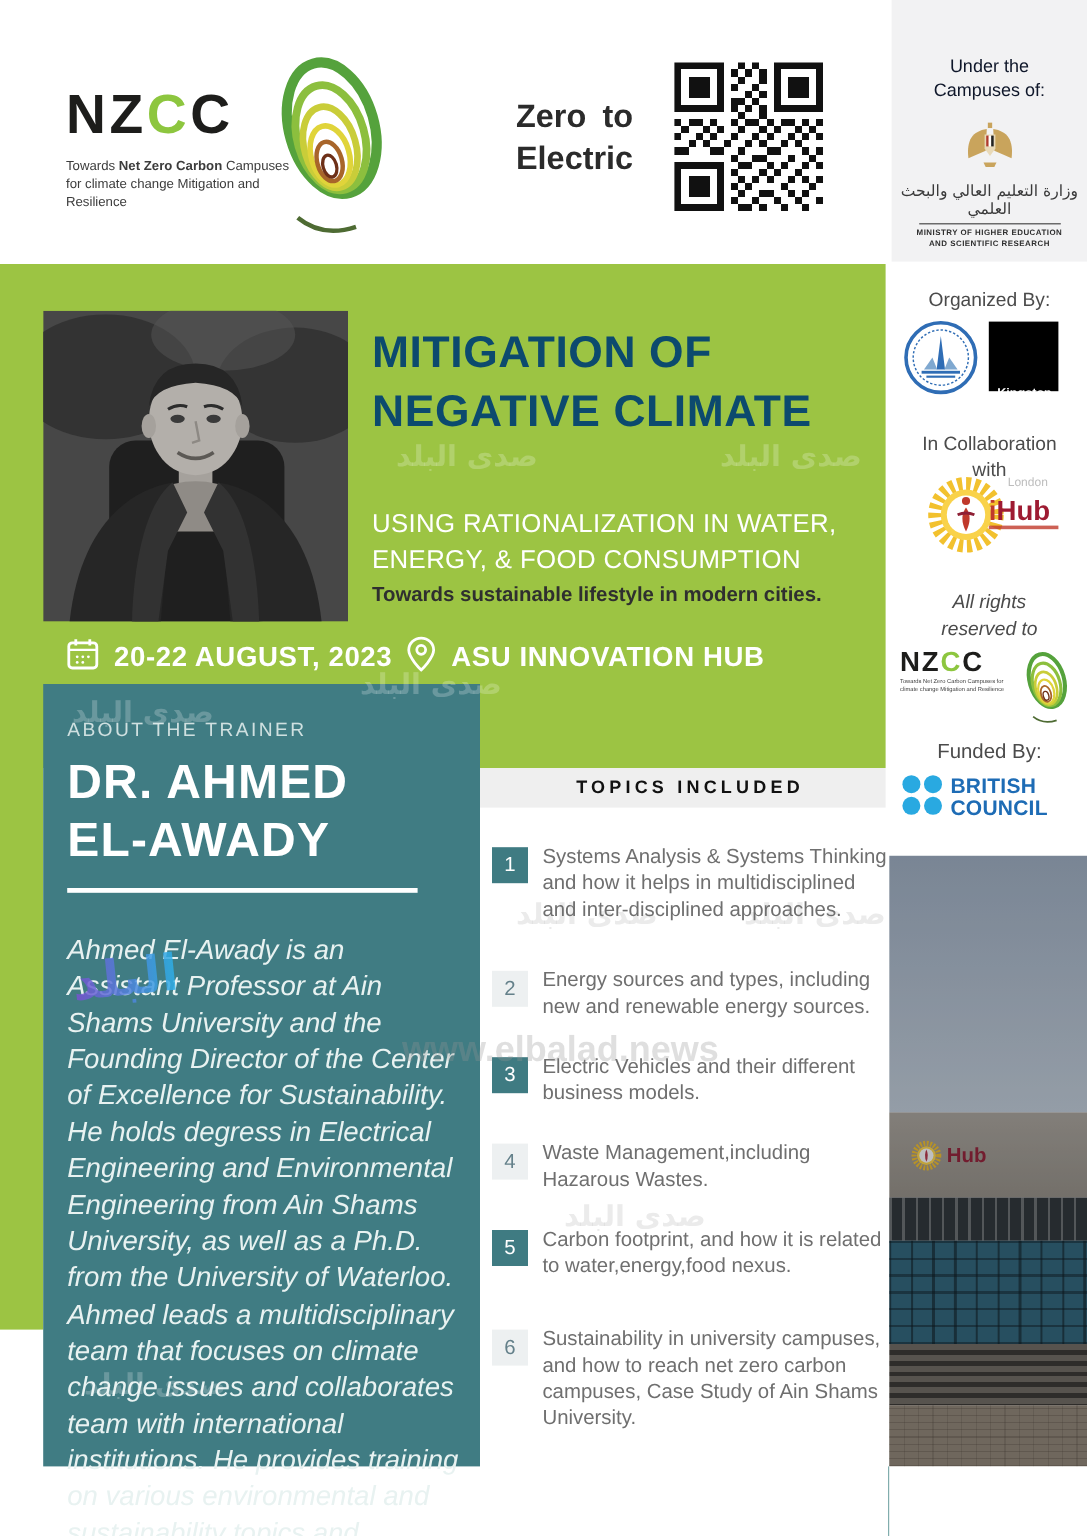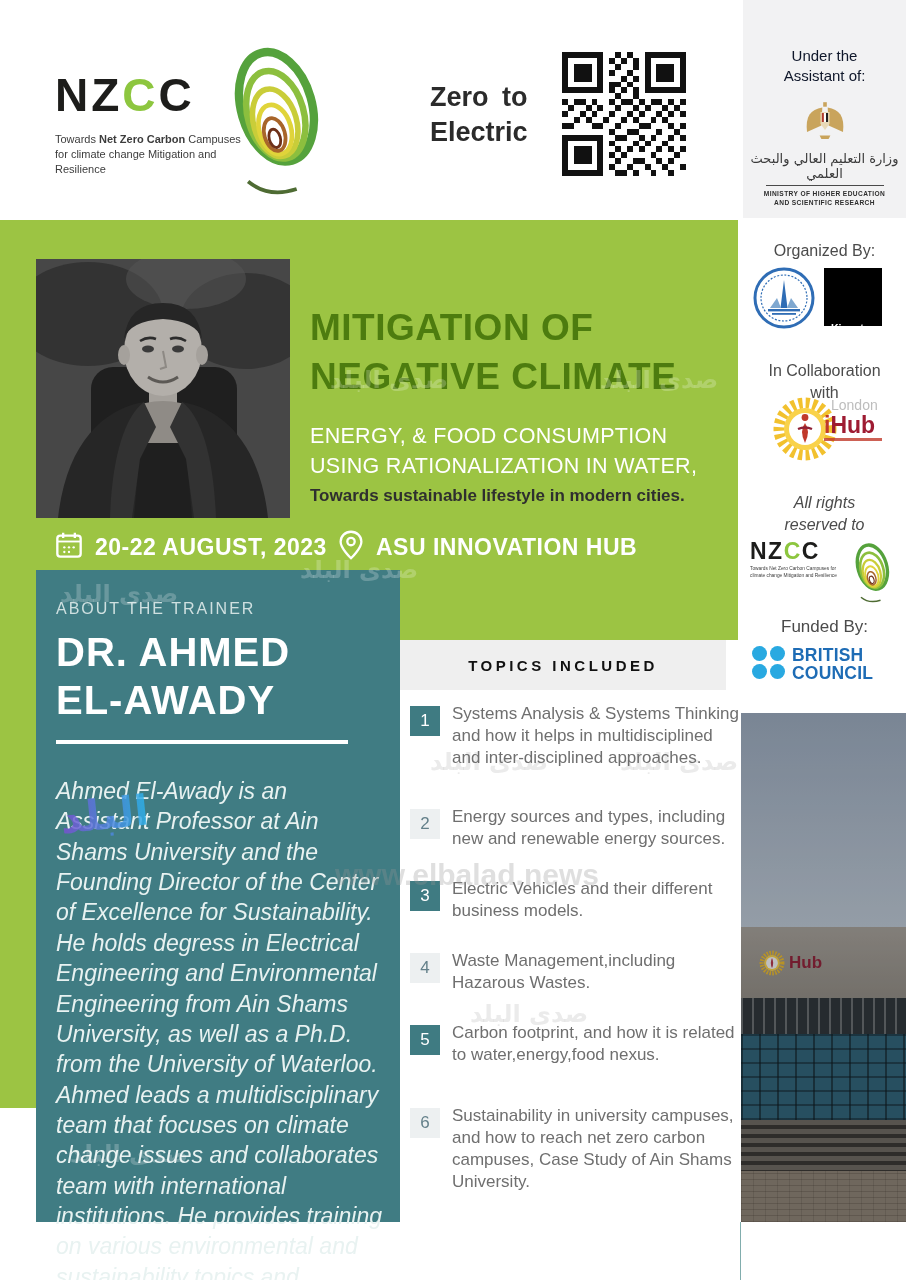"Assistant of:" div { text: Assistant -> Campuses }
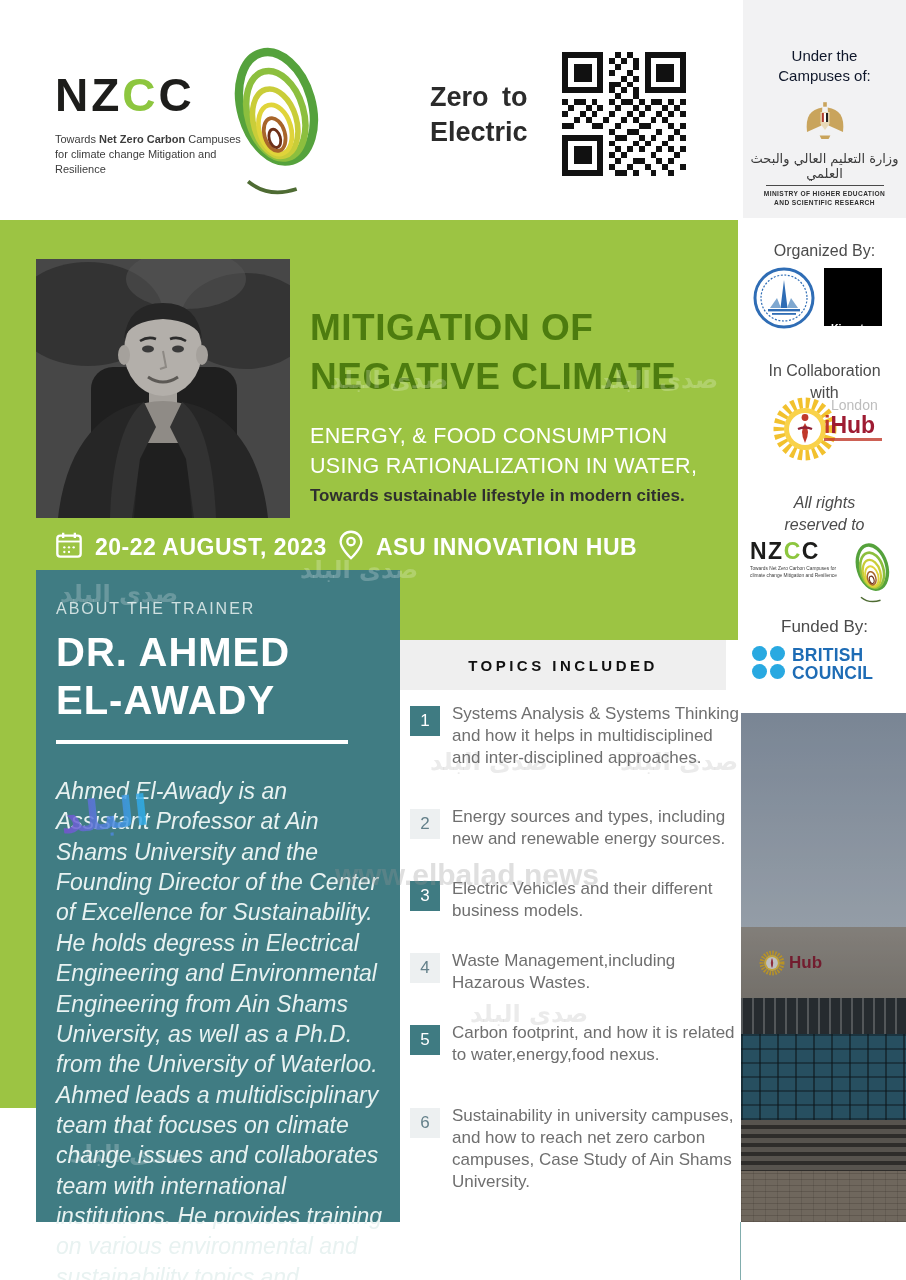"MITIGATION OF" .hero-title { color: #4d7c0f -> #0c4a6e; margin-top: 34px -> none }
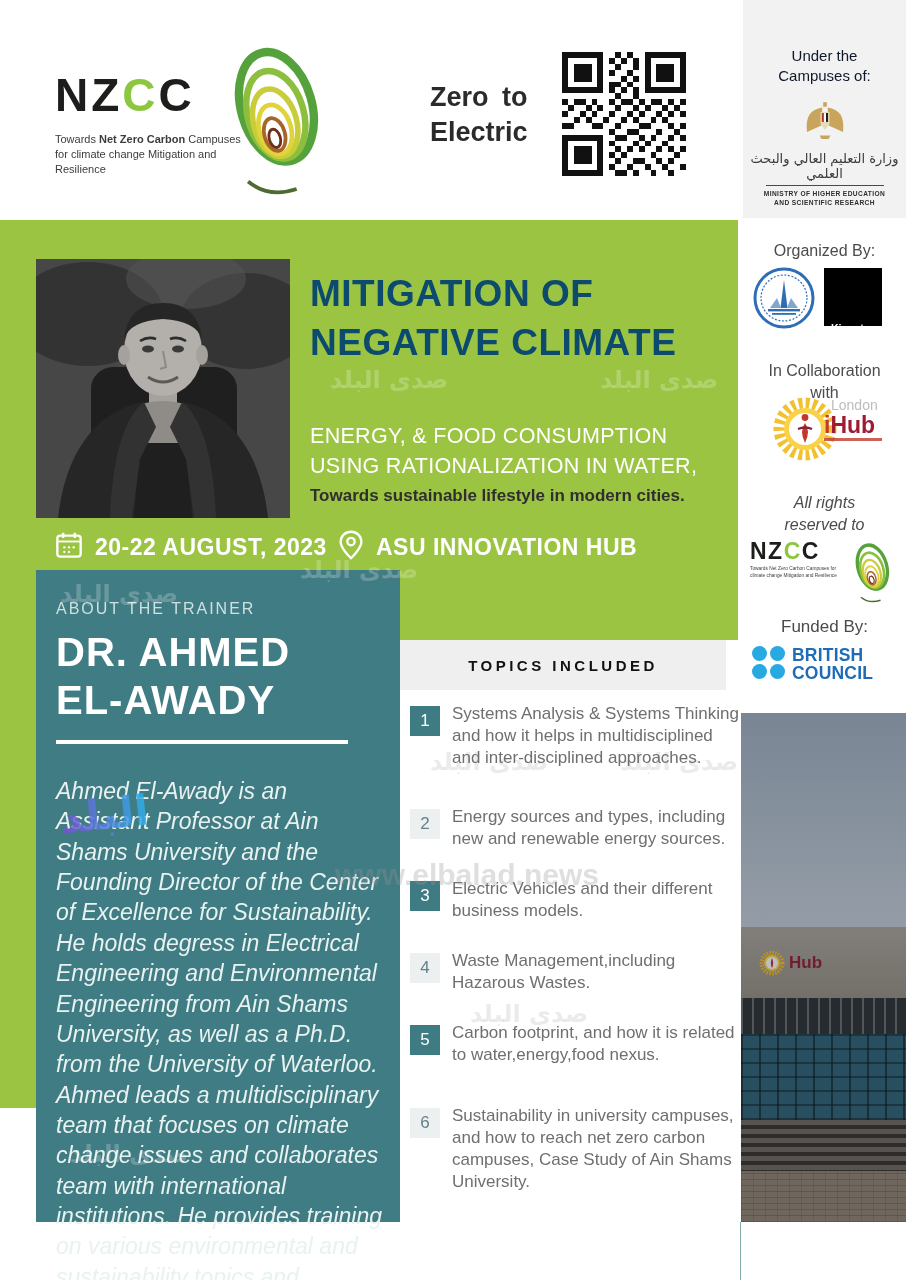"London" .kingston .kl3 { font-size: 14px -> 10px; text-align: none -> center }
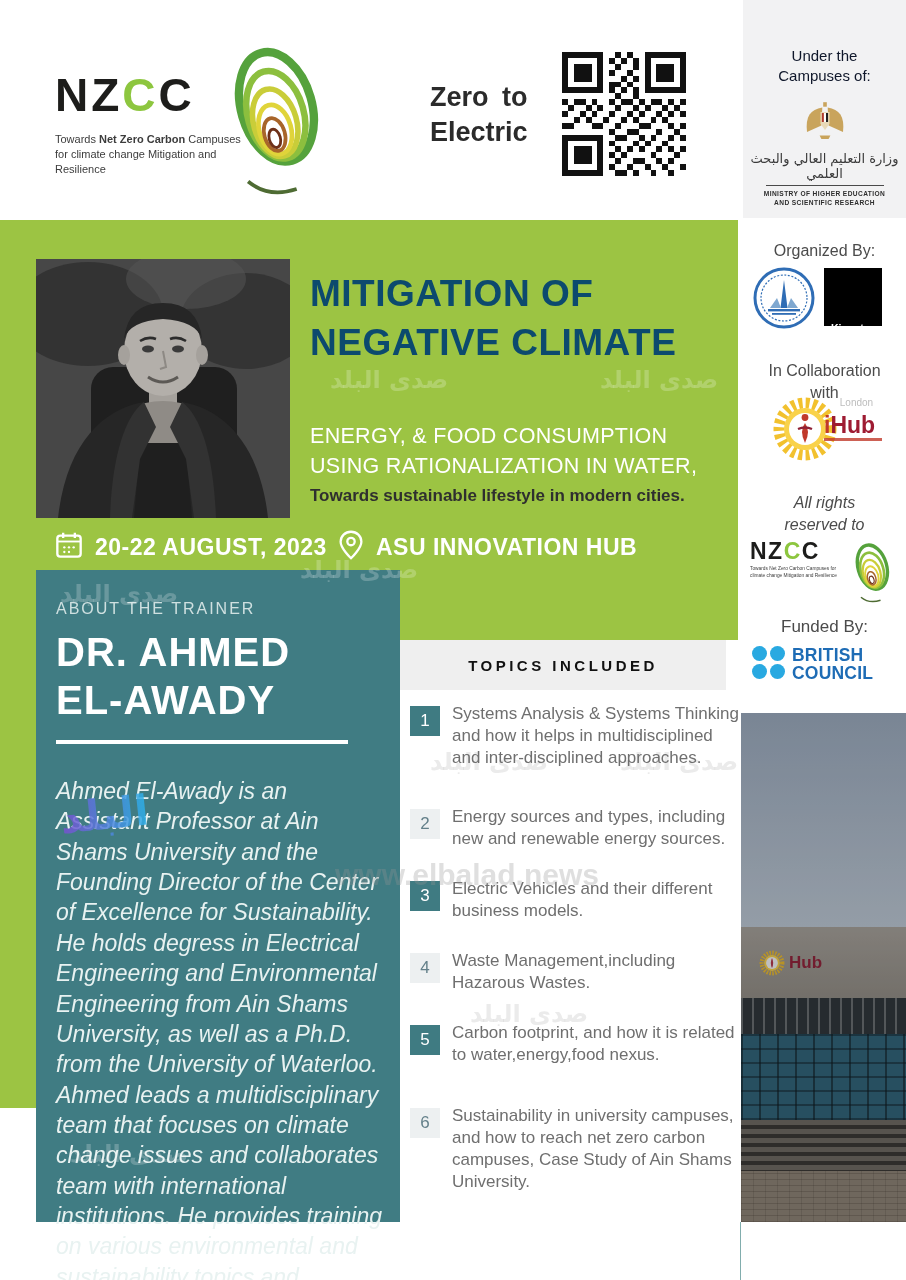"ENERGY, & FOOD CONSUMPTION" div { order: before "USING RATIONALIZATION IN WATER," -> after "USING RATIONALIZATION IN WATER," }
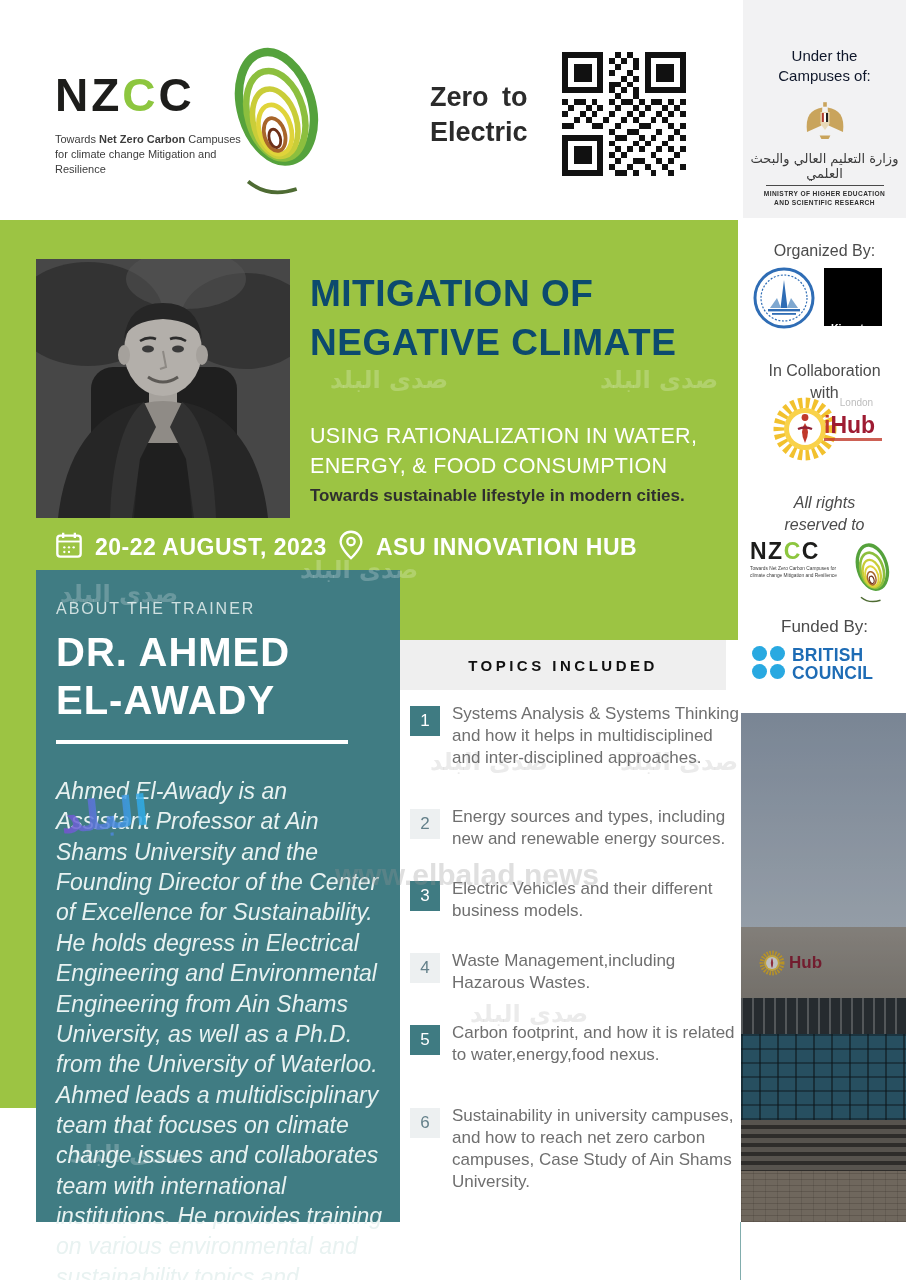"TOPICS INCLUDED" .topics-header { height: 50px -> 33px; padding-left: none -> 12px }
